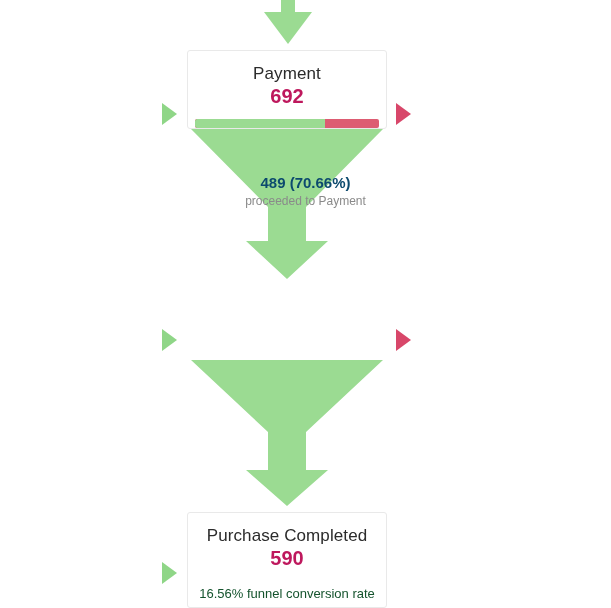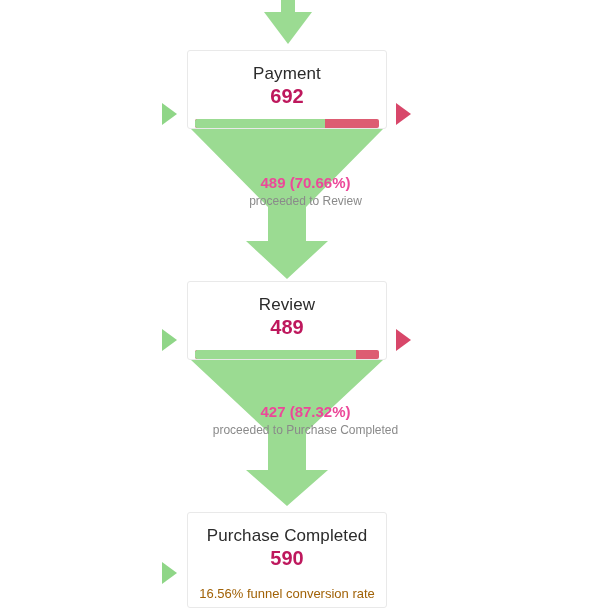"489 (70.66%)" .trans-main { color: #ec4899 -> #0c4a6e }
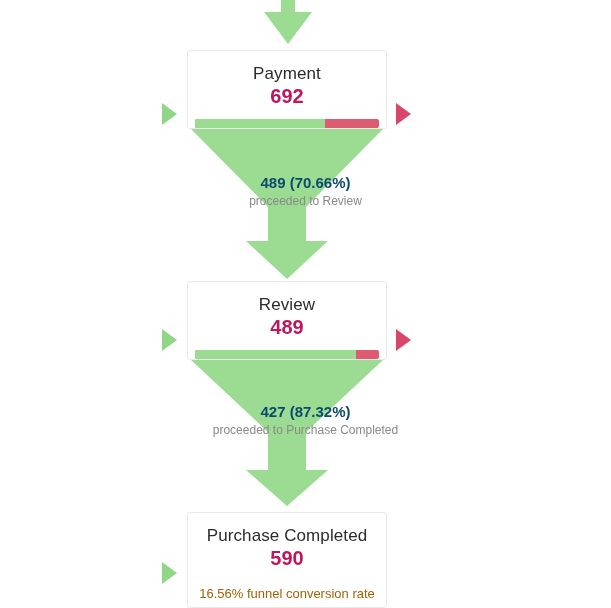"proceeded to Review" div.trans-sub { text: Review -> Payment }
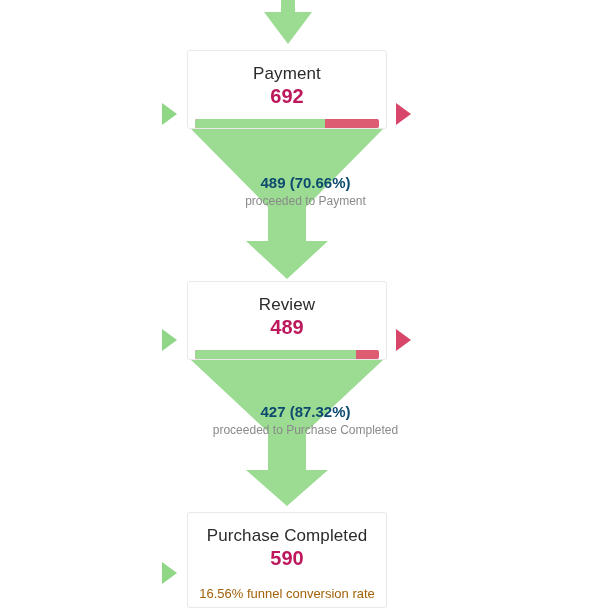"Review" div.stage { html: <div> <div>Review</div> <div>489</div> <div> <div></div> </div> </div> -> none }
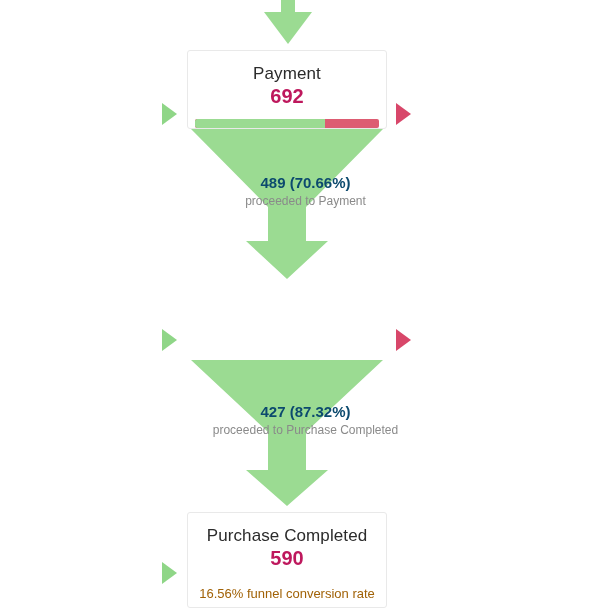"427 (87.32%)" div.trans-label { html: <div> <div>427 (87.32%)</div> <div>proceeded to Purchase Completed</div> </div> -> none }
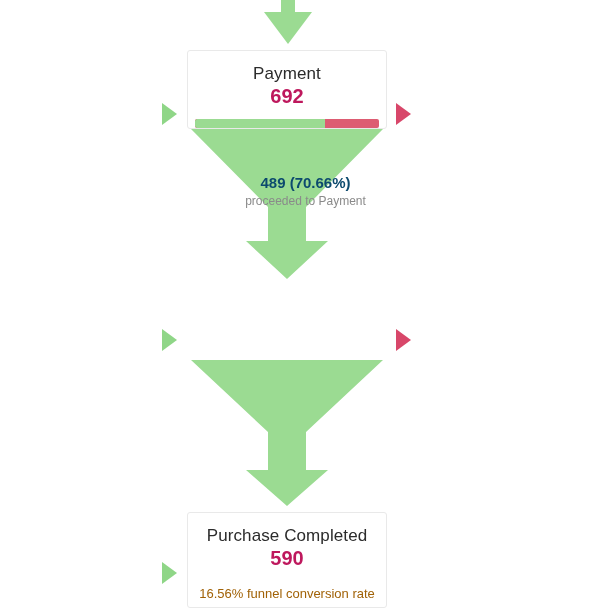"16.56% funnel conversion rate" .stage-note { color: #a16207 -> #14532d }
